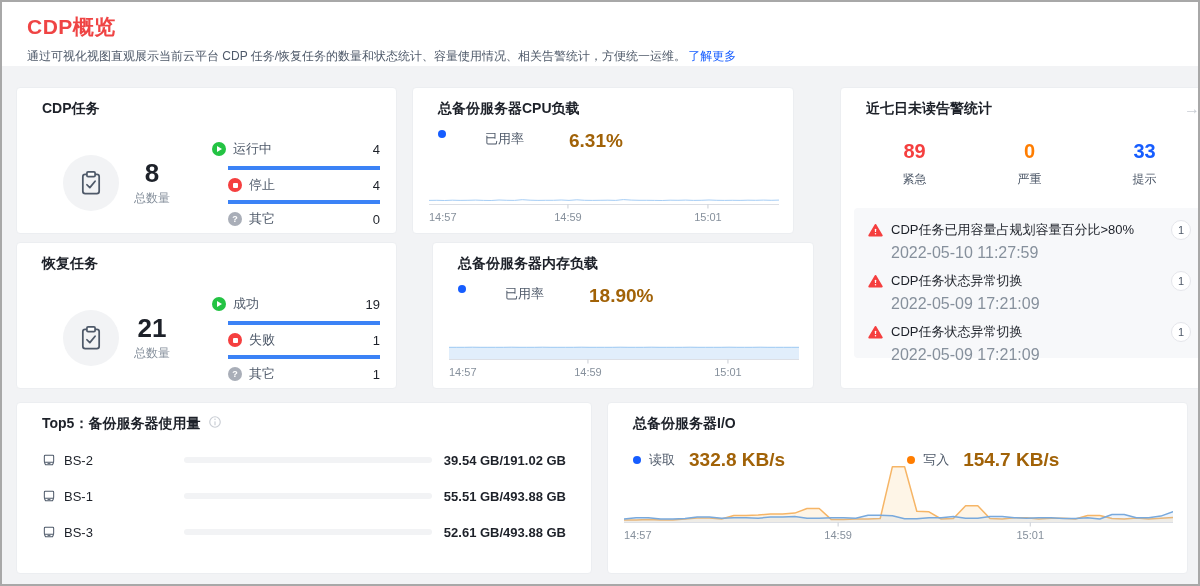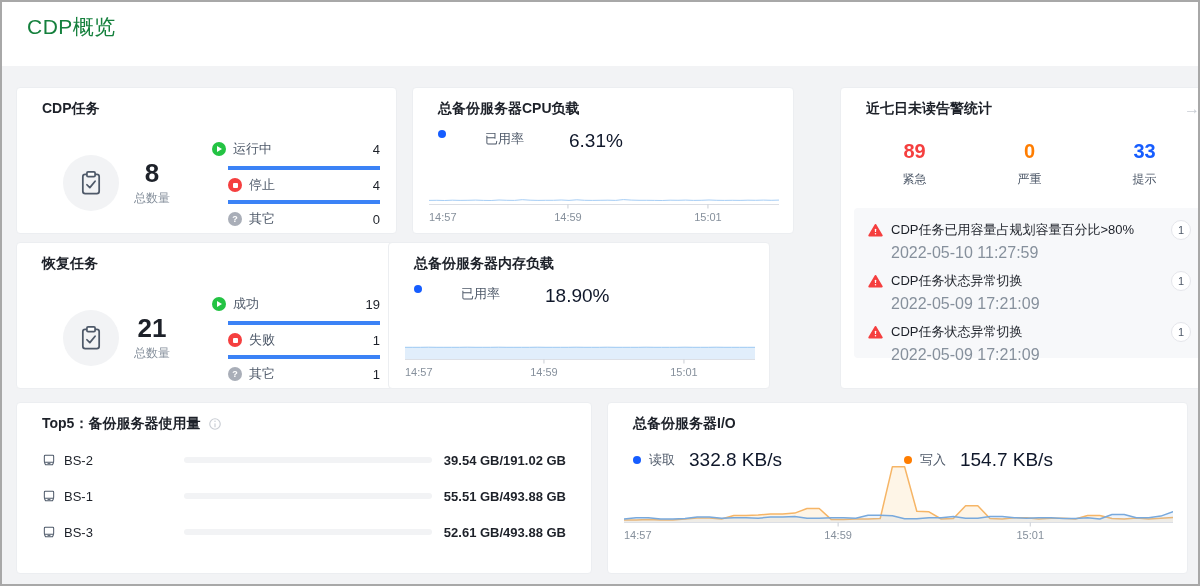"CDP概览" .page-title { color: #15803d -> #ef4444; font-weight: 400 -> 700 }
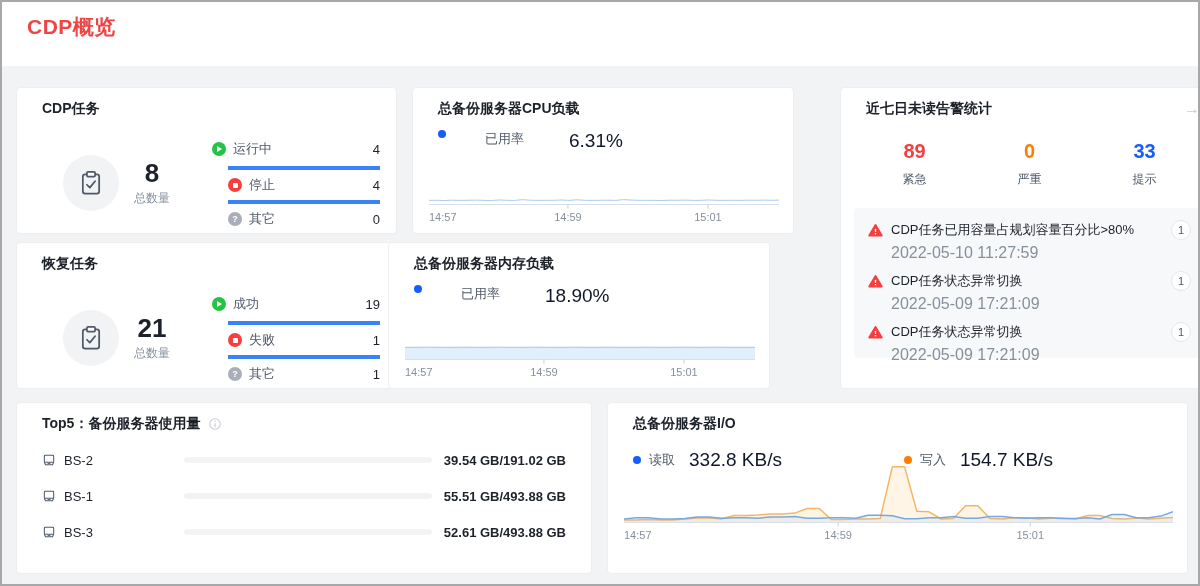"通过可视化视图直观展示当前云平台 CDP" div.page-subtitle { html: none -> <div> <span>通过可视化视图直观展示当前云平台 CDP 任务/恢复任务的数量和状态统计、容量使用情况、相关告警统计，方便统一运维。</span><a>了解更多</a> </div> }
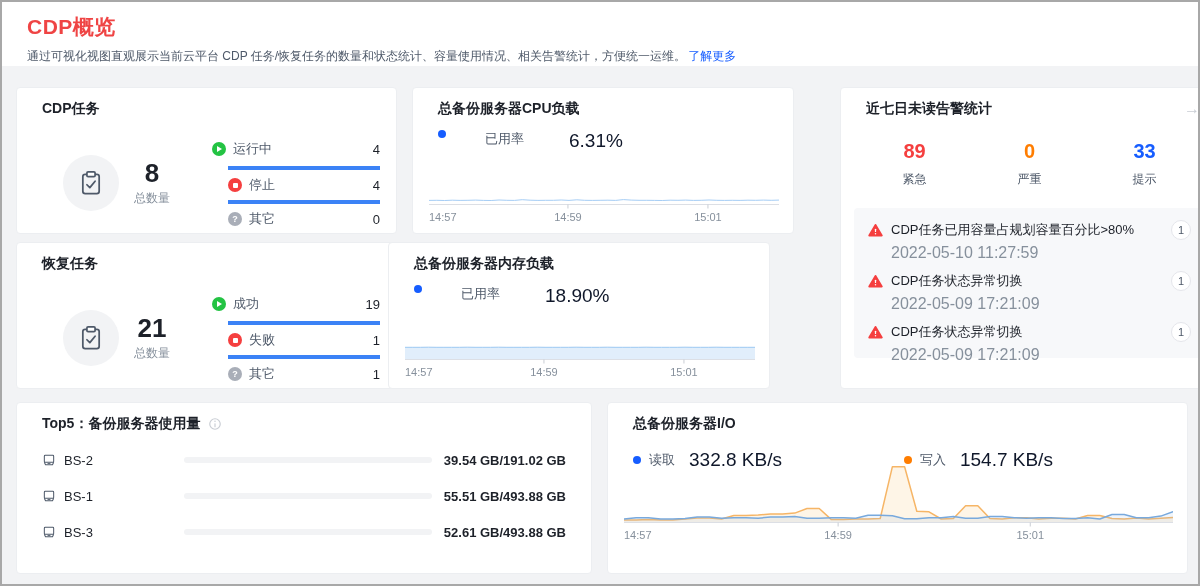"6.31%" .legend-value { color: #0f172a -> #a16207; font-weight: 400 -> 700 }
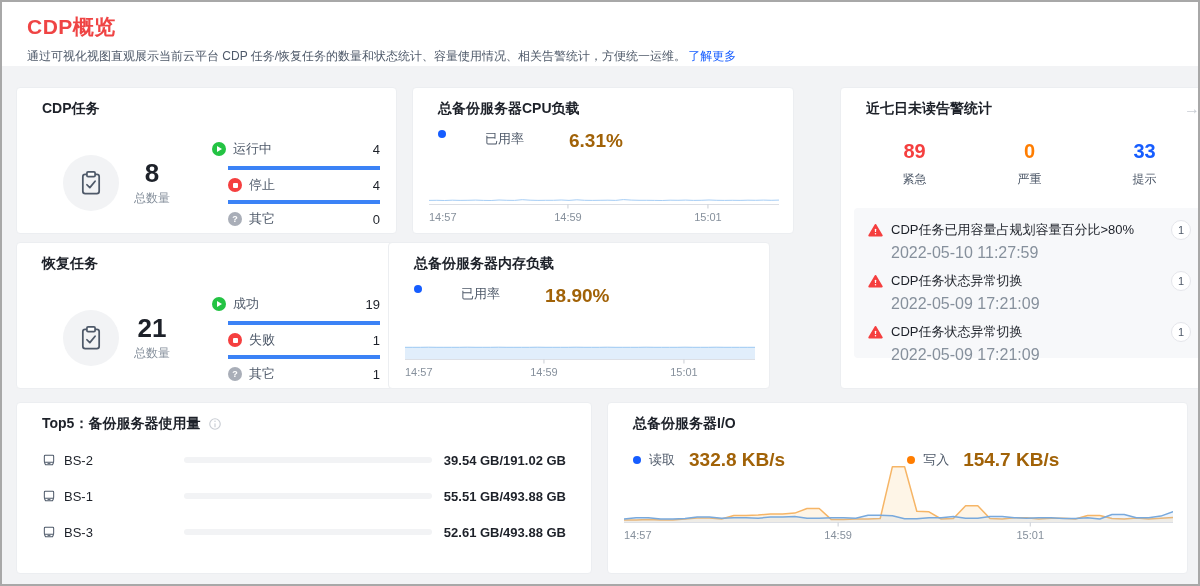"总备份服务器内存负载" .card-memory { left: 386px -> 430px }
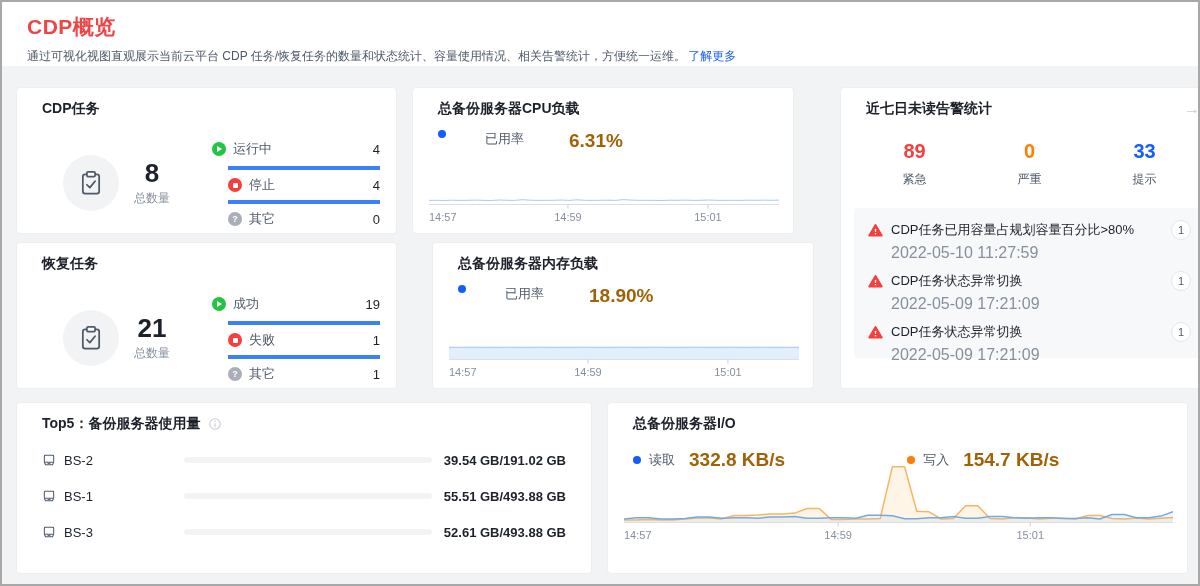"Top5：备份服务器使用量" .top5-head { align-items: center -> flex-start }
